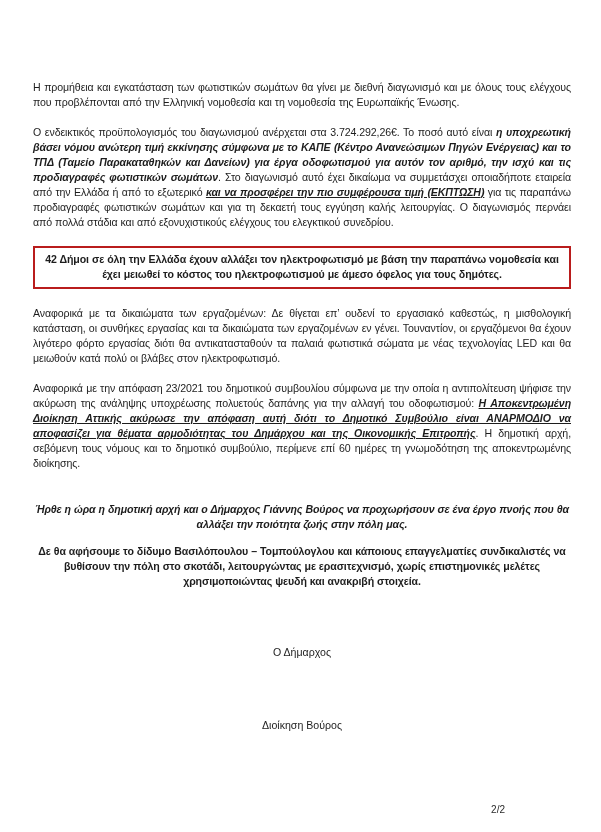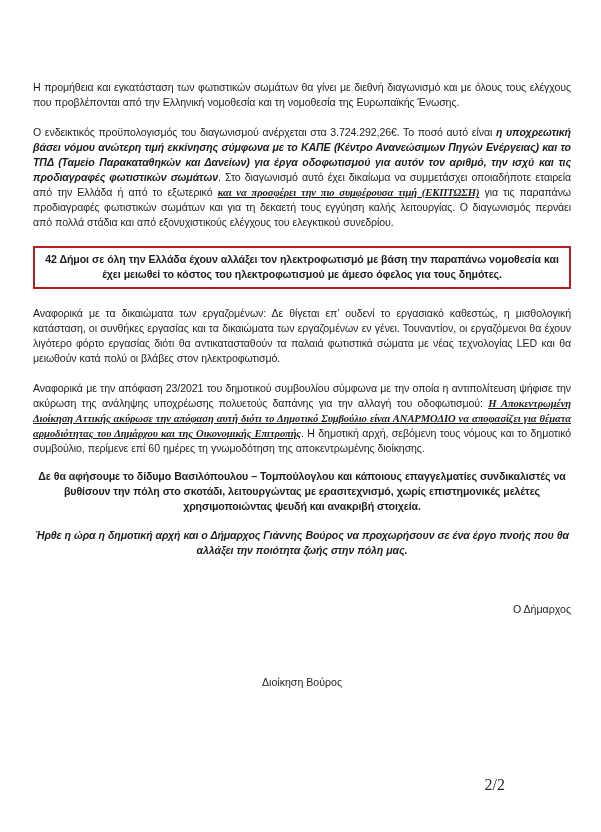"και να προσφέρει την πιο" .seg-u { font-family: Liberation Serif, serif -> none }
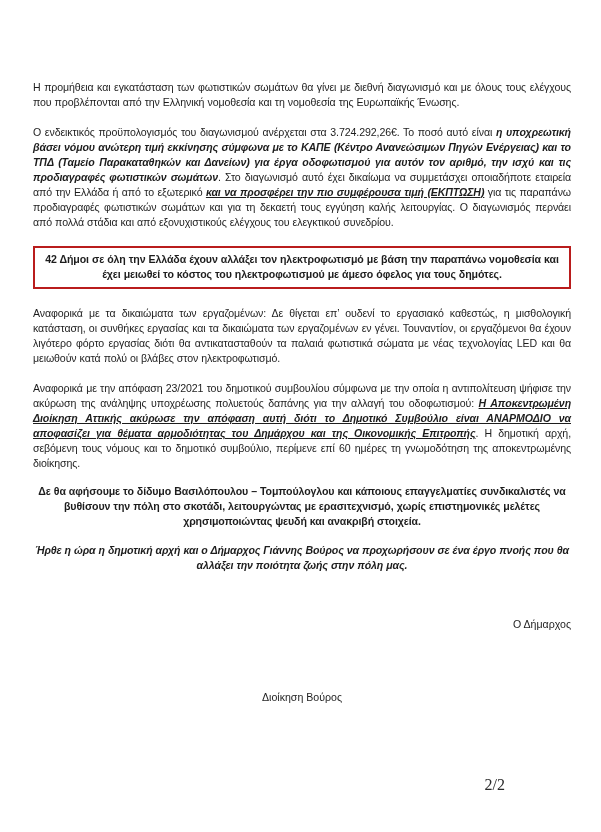"Αναφορικά με την απόφαση 23/2021" [data-name="para-decision-23-2021"] { margin-bottom: 13px -> 31px }
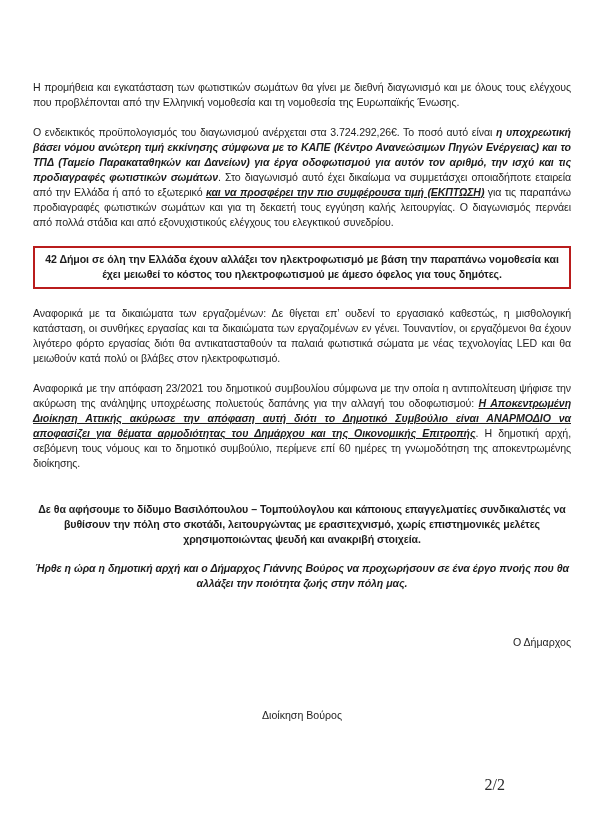"Δε θα αφήσουμε το δίδυμο" p.para { order: before "Ήρθε η ώρα η δημοτική" -> after "Ήρθε η ώρα η δημοτική" }
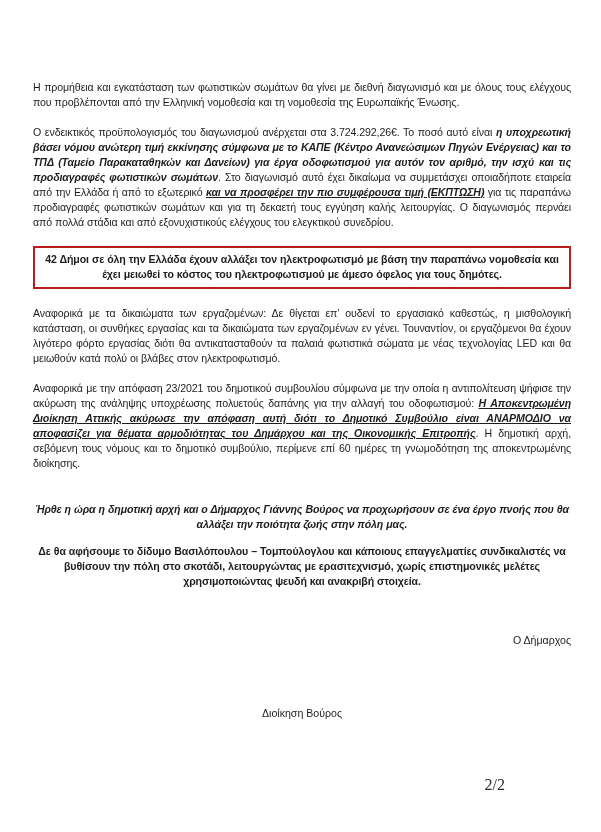"Ο Δήμαρχος" .signature-title { margin-top: 44px -> 56px; text-align: right -> none }
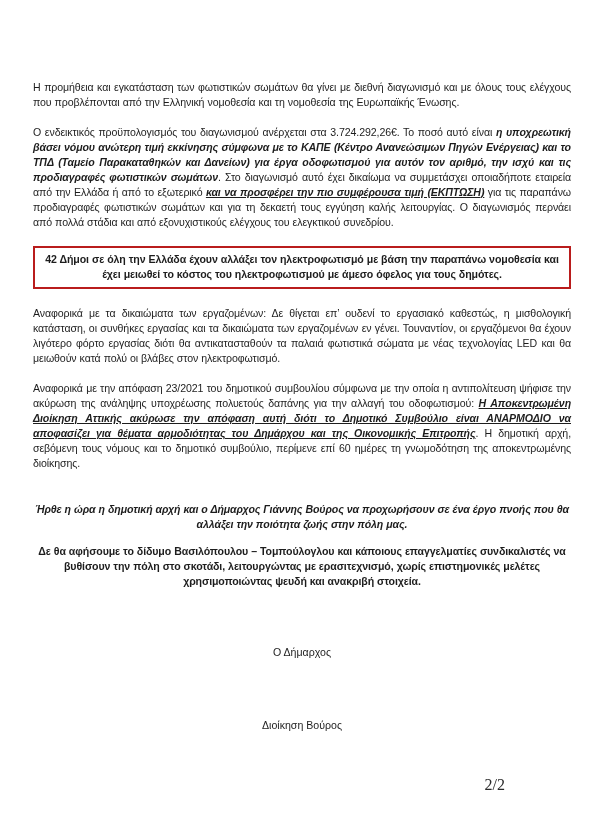"2/2" .page-number { font-family: Liberation Serif, serif -> Liberation Sans, sans-serif; font-size: 16px -> 10px; top: 776px -> 804px }
